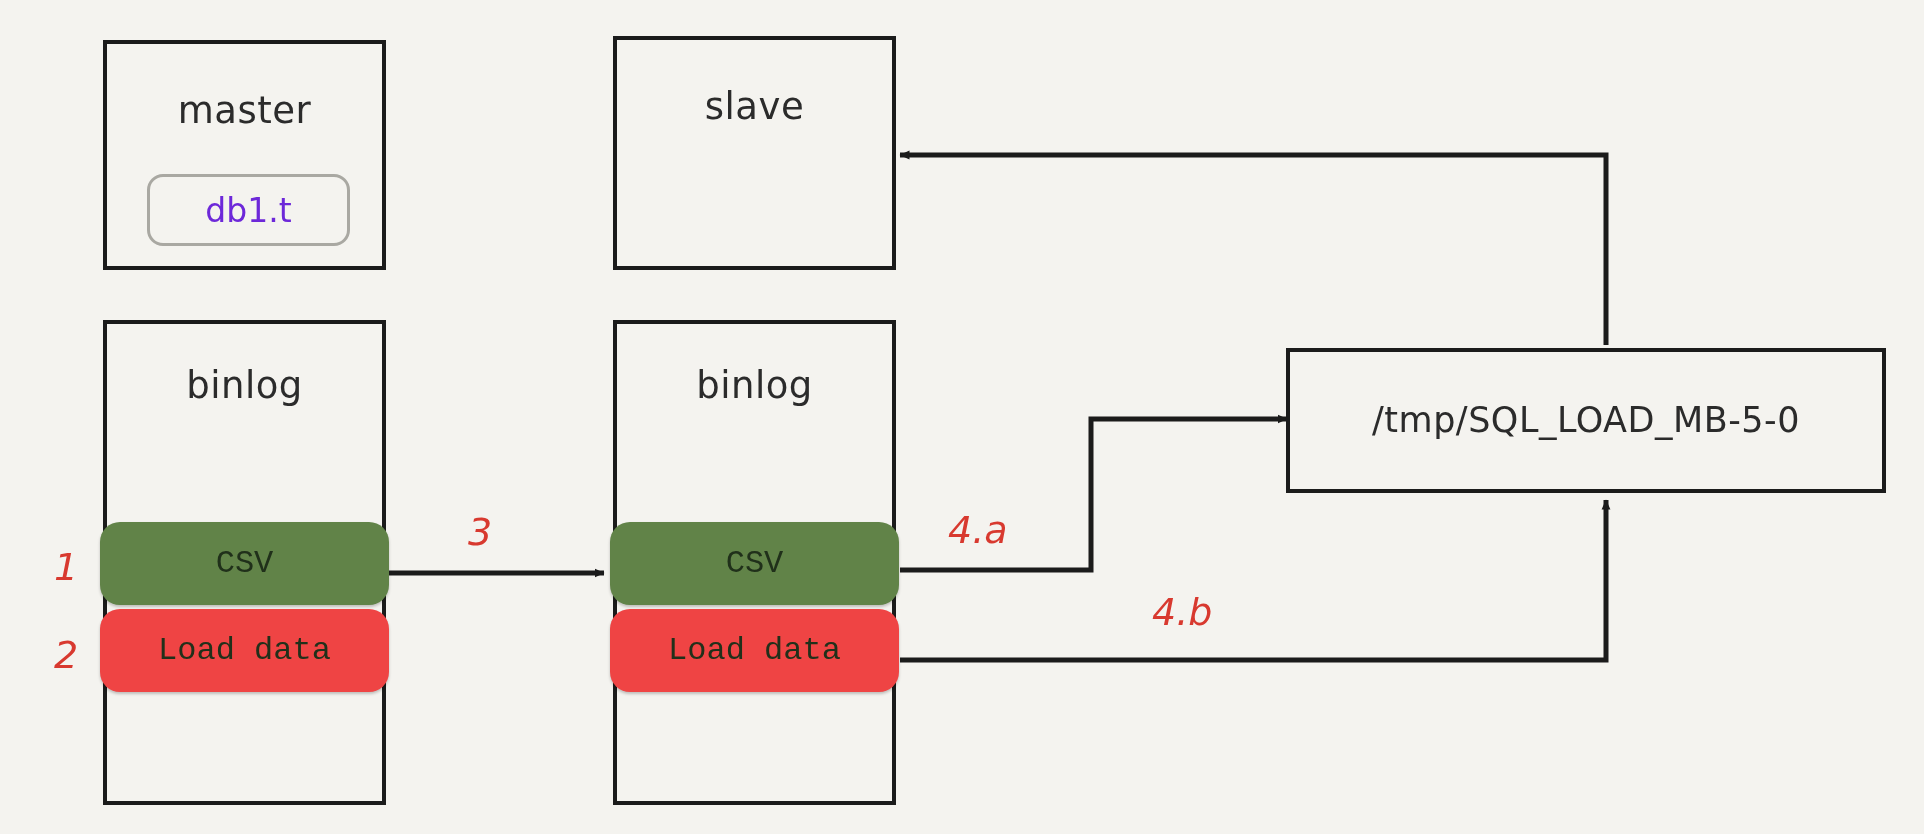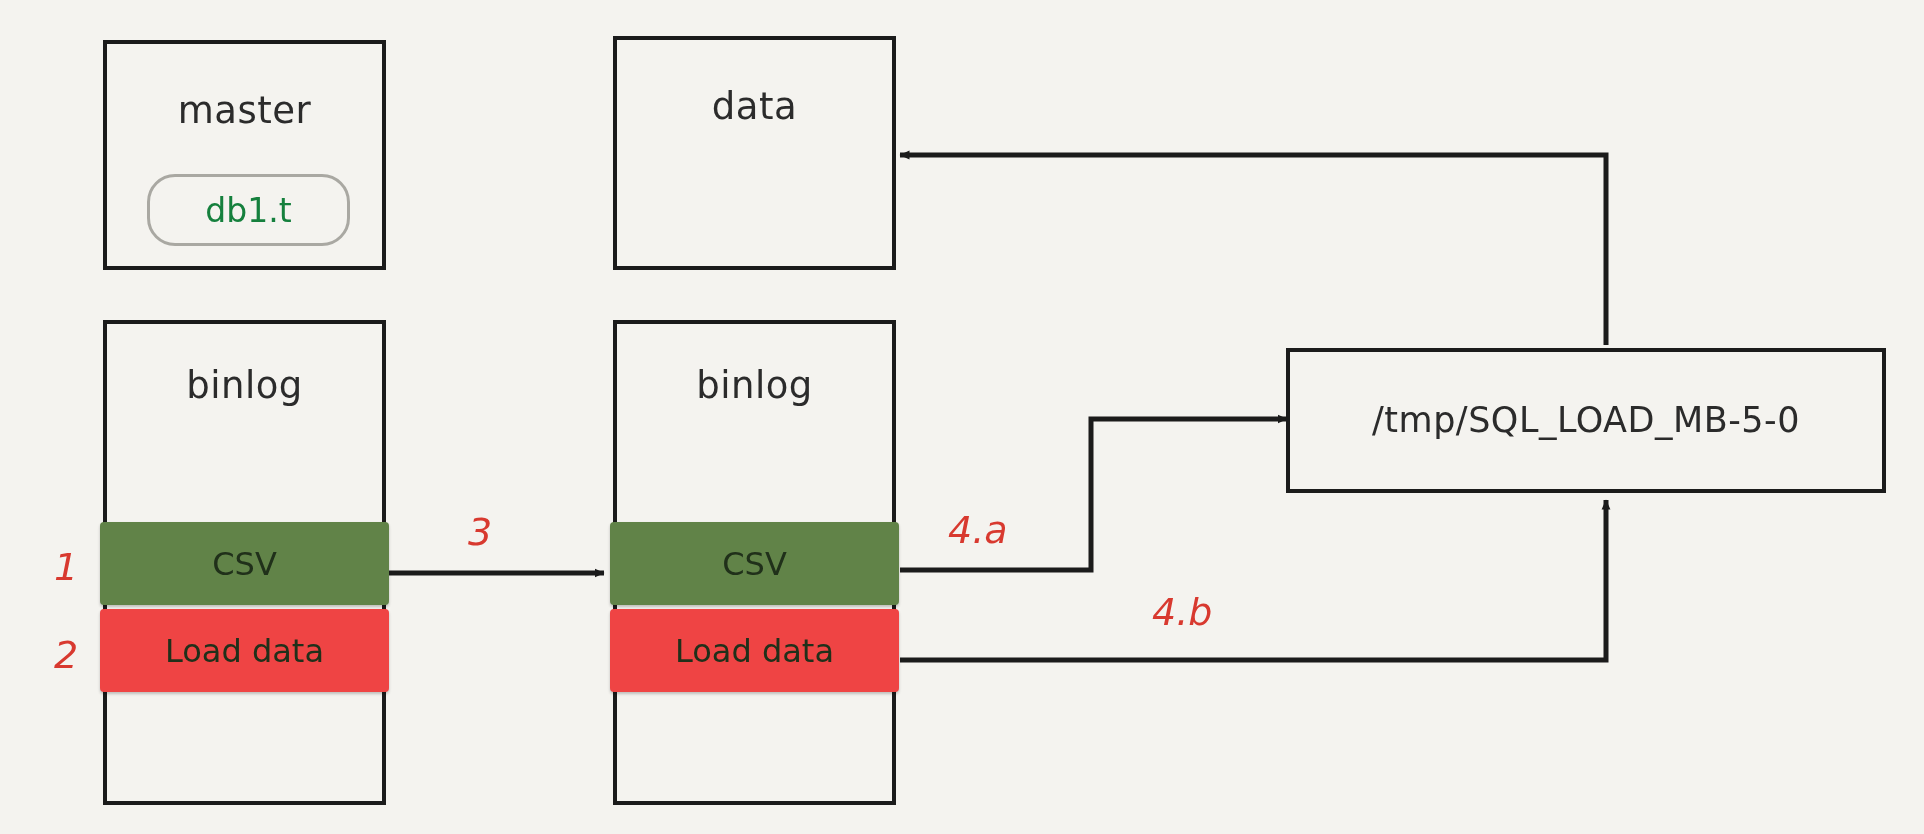"data" div.node-title { text: data -> slave }
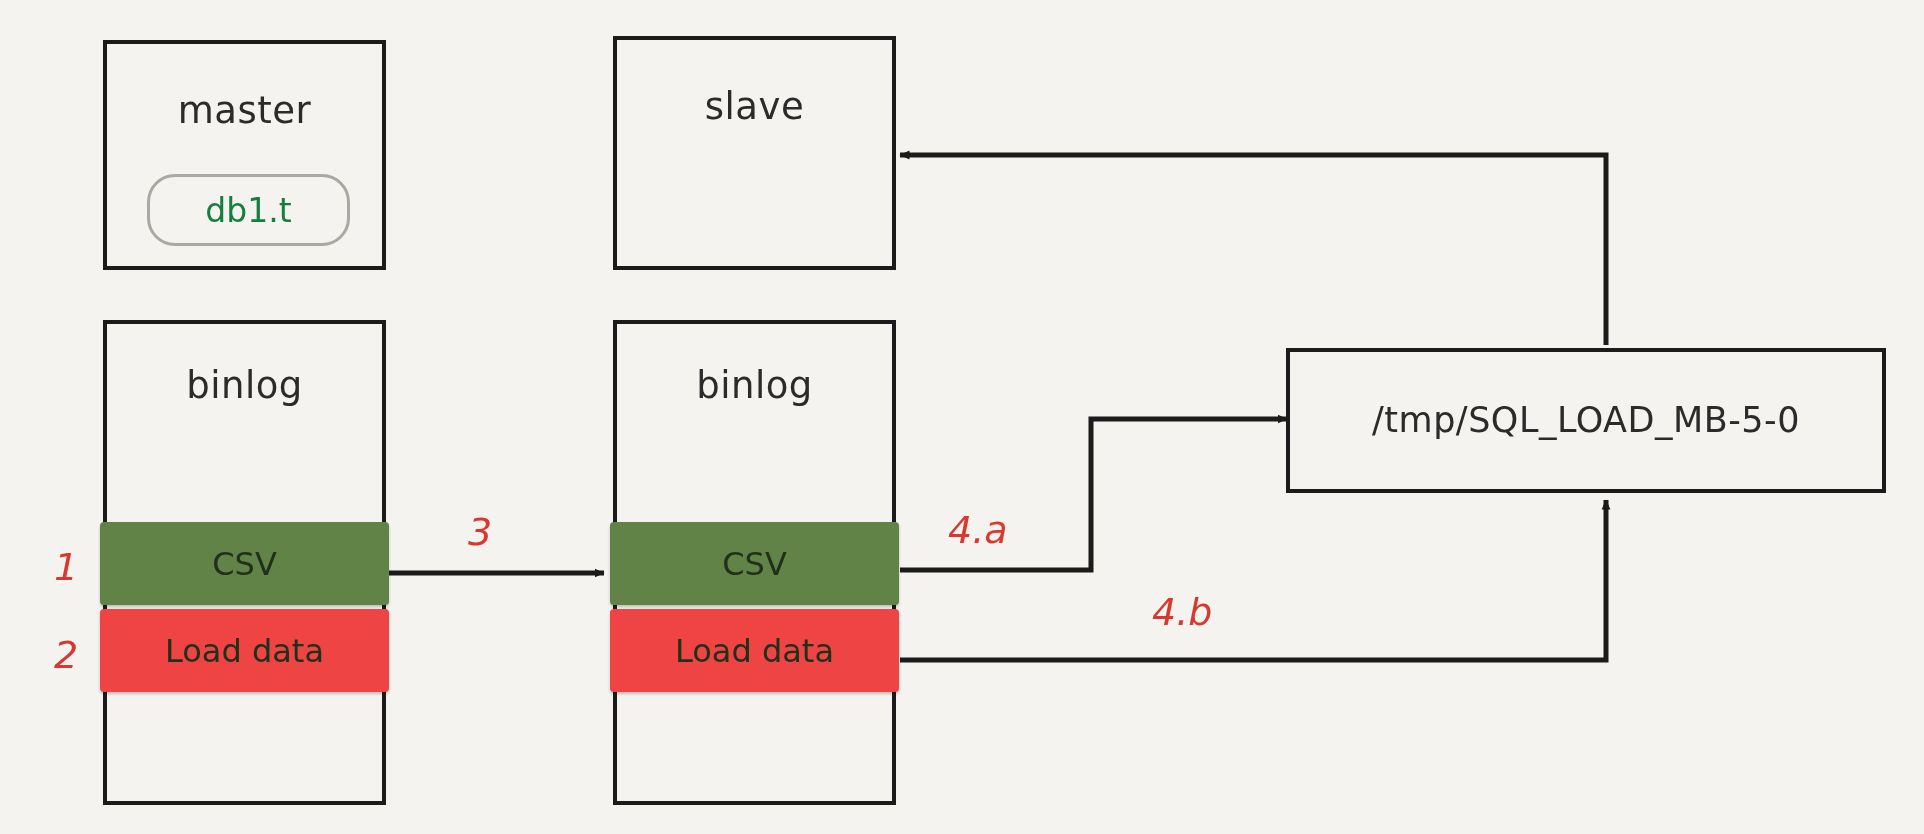"db1.t" .inner-db { border-radius: 28px -> 16px; color: #15803d -> #6d28d9 }
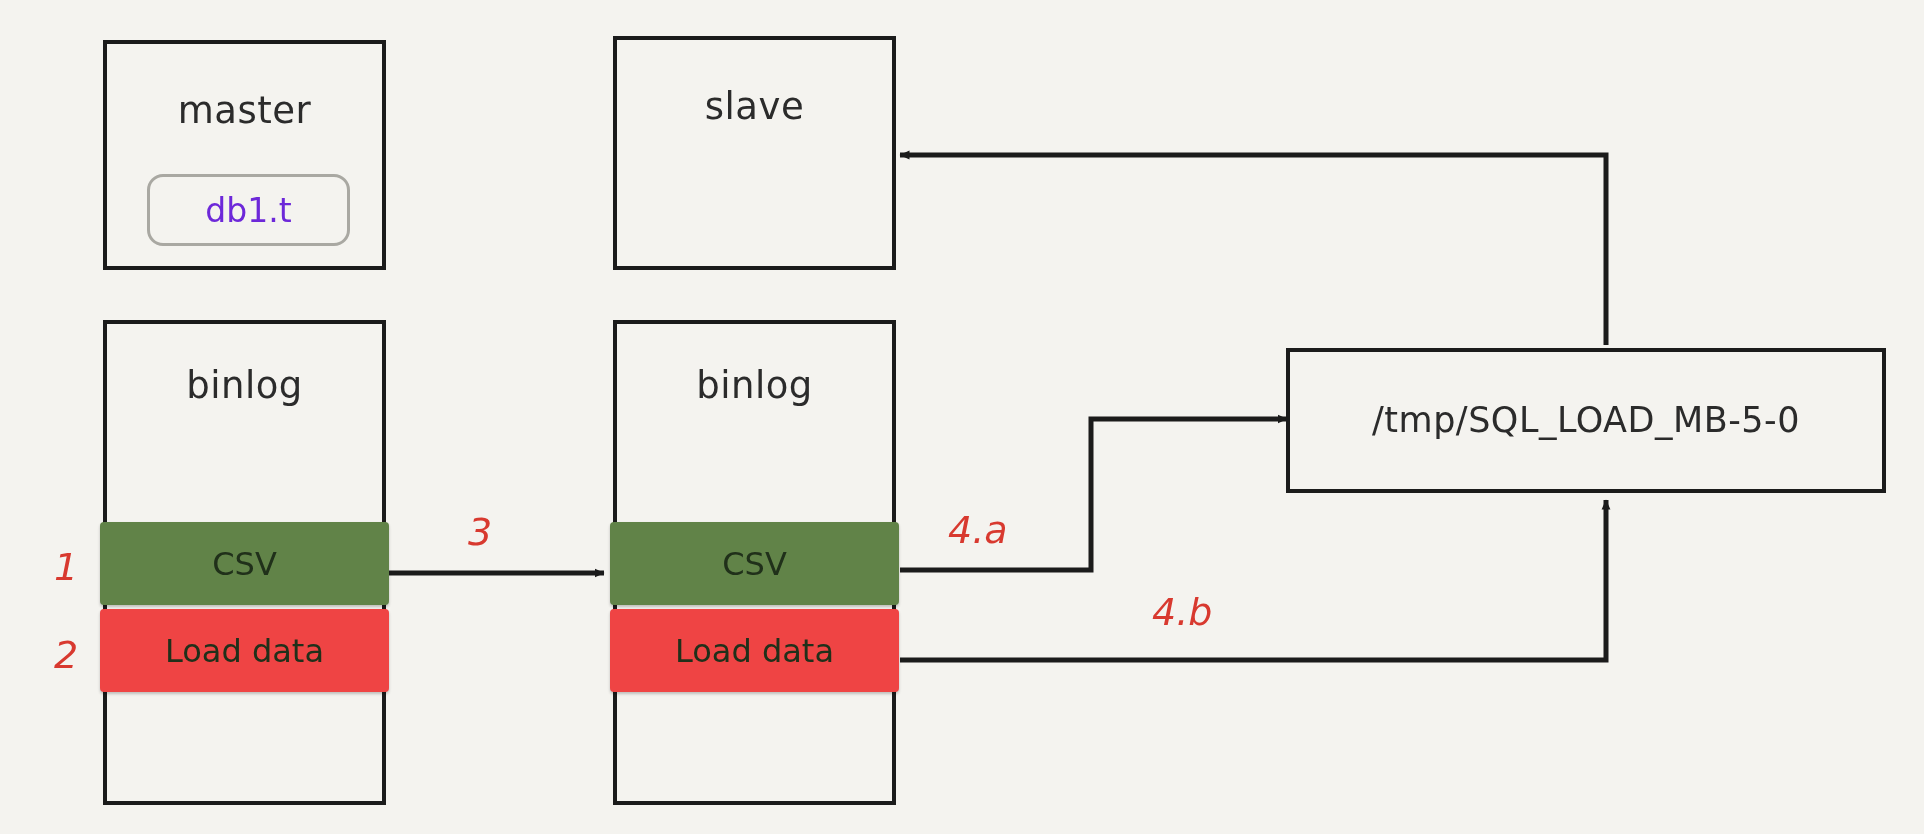"CSV" .seg { border-radius: 4px -> 20px; font-family: none -> Liberation Mono, monospace }
